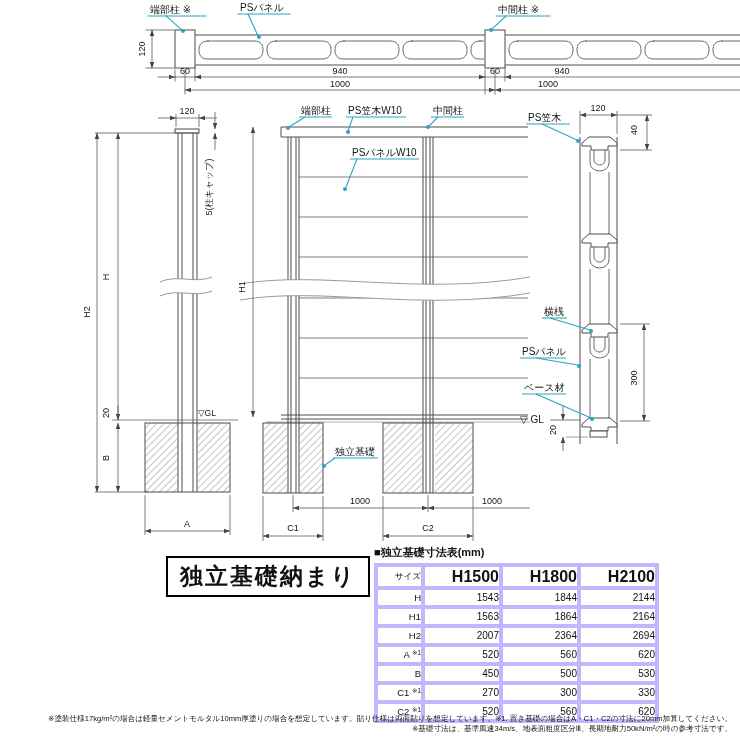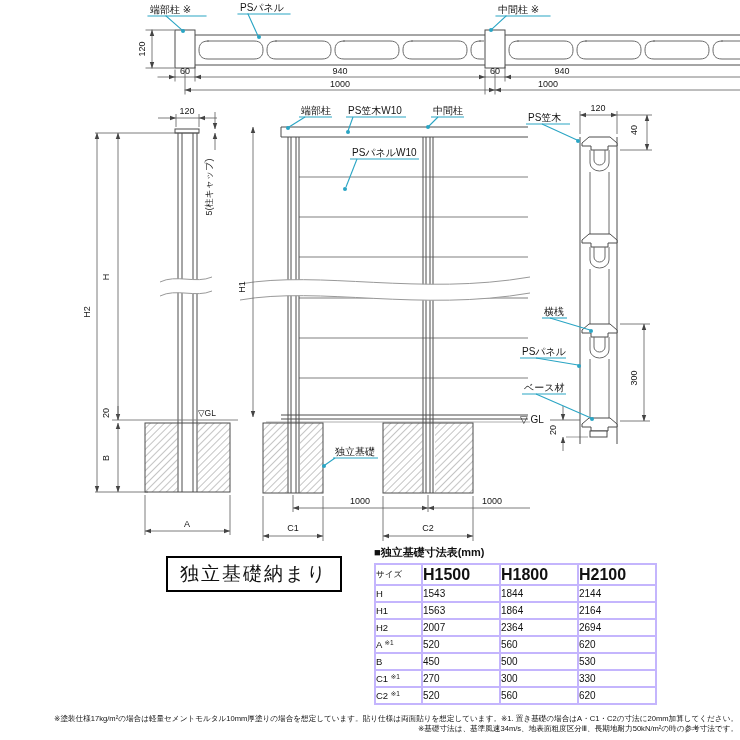"独立基礎納まり" .title-box { font-size: 19px -> 23px; font-weight: normal -> bold }
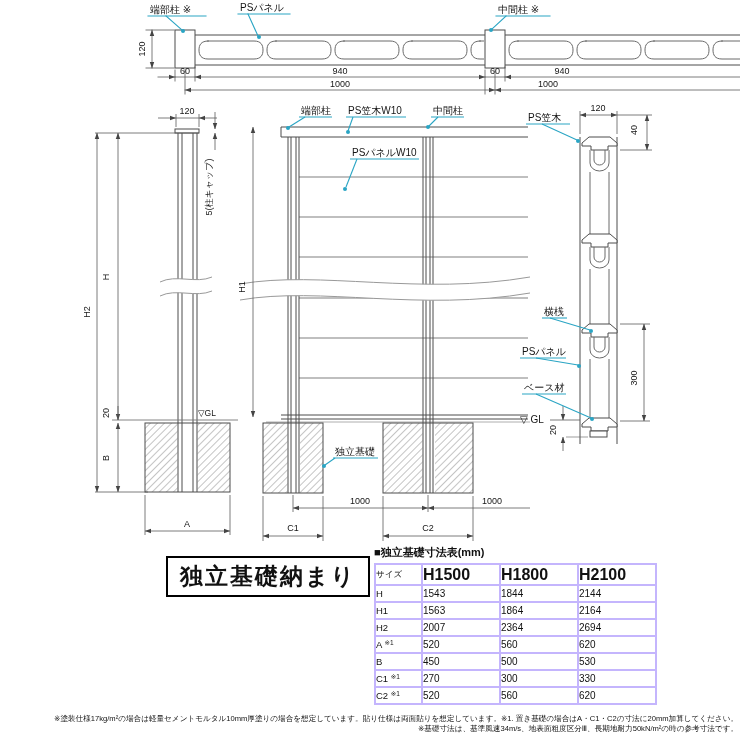"サイズ" th,td { border: 2px solid #c4b5fd -> 4px solid #c4b5fd; text-align: left -> right }
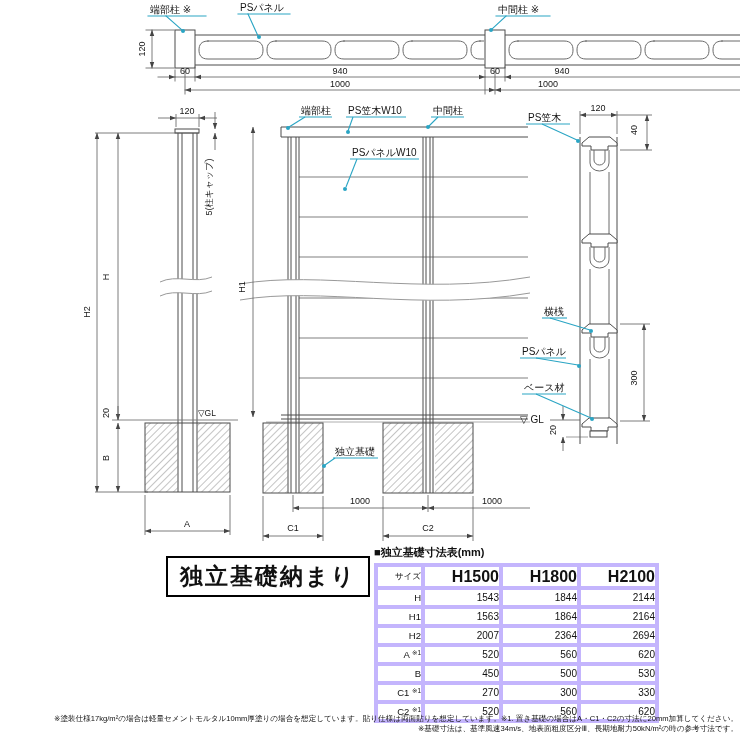"※塗装仕様17kg/m²の場合は軽量セメントモルタル10mm厚塗りの場合を想定し" .fn { right: 2px -> 8px }
